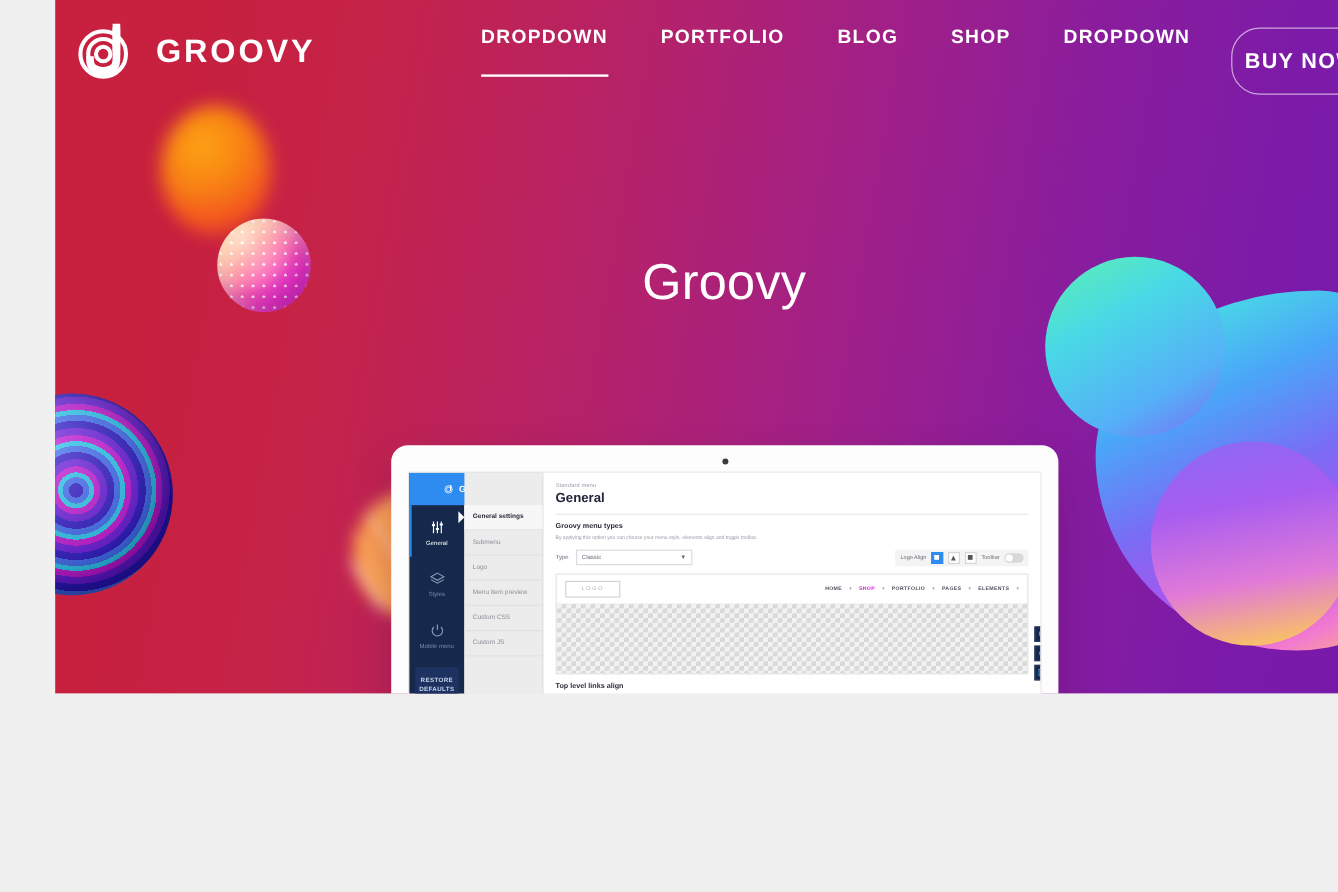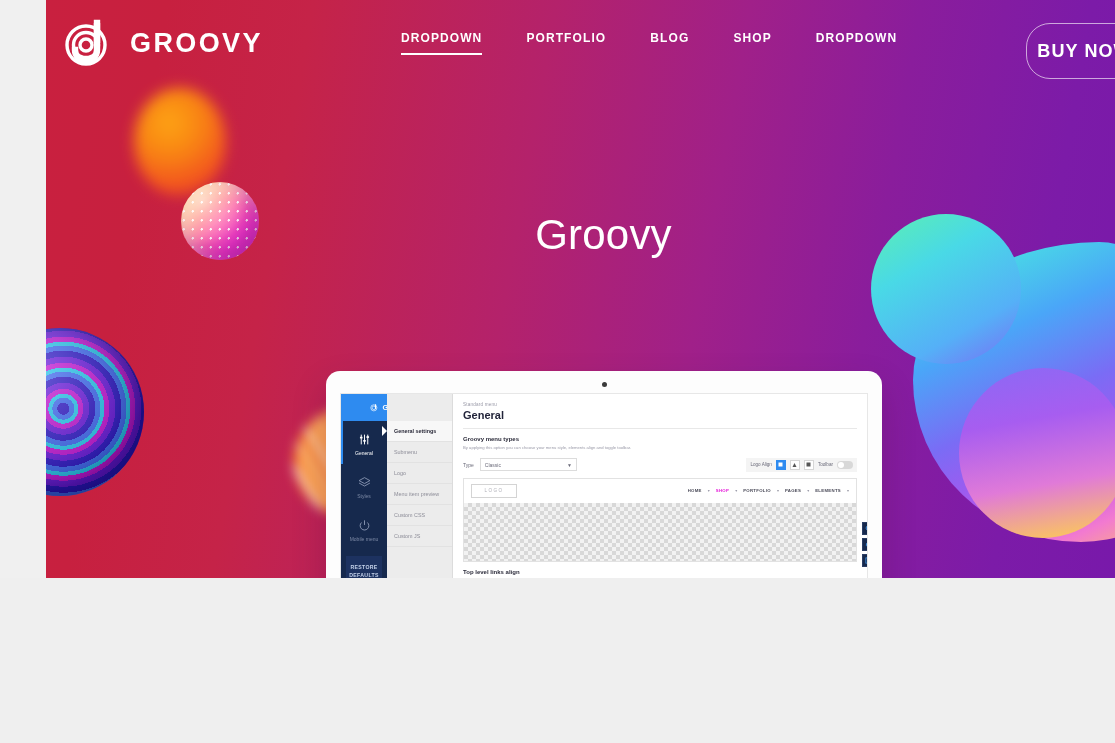"DROPDOWN" .nav-item { font-size: 12px -> 16px; padding-bottom: 10px -> 23px }
